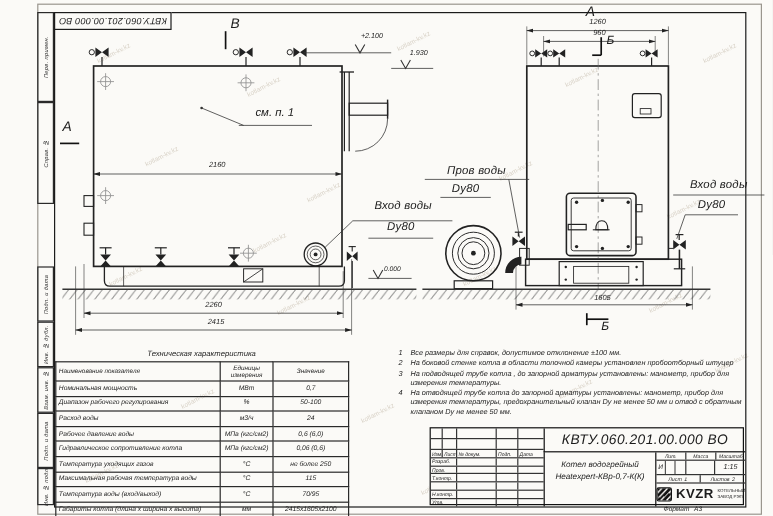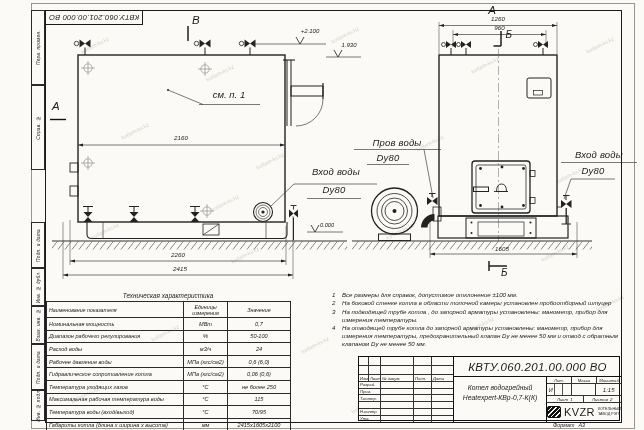"KVZR" .logo-kvzr { font-weight: normal -> bold }
